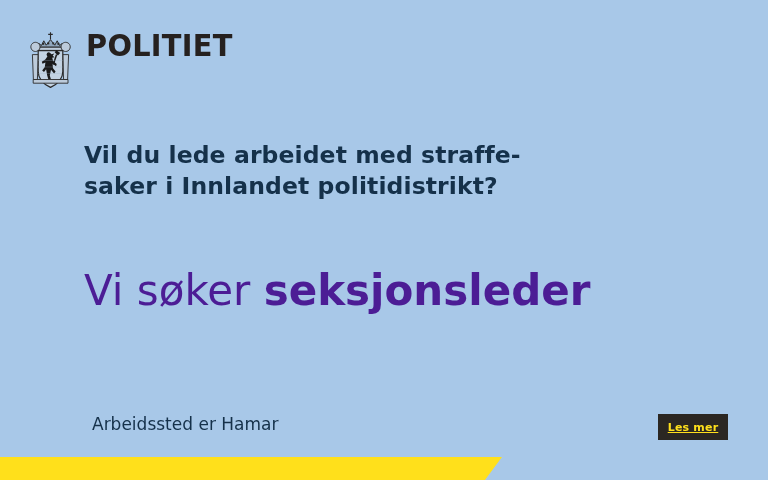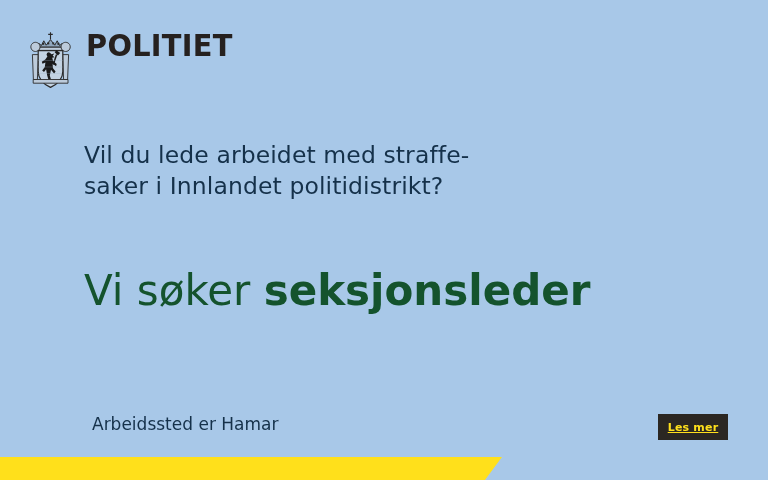"Vil du lede arbeidet med" #subheading { font-weight: 400 -> 700 }
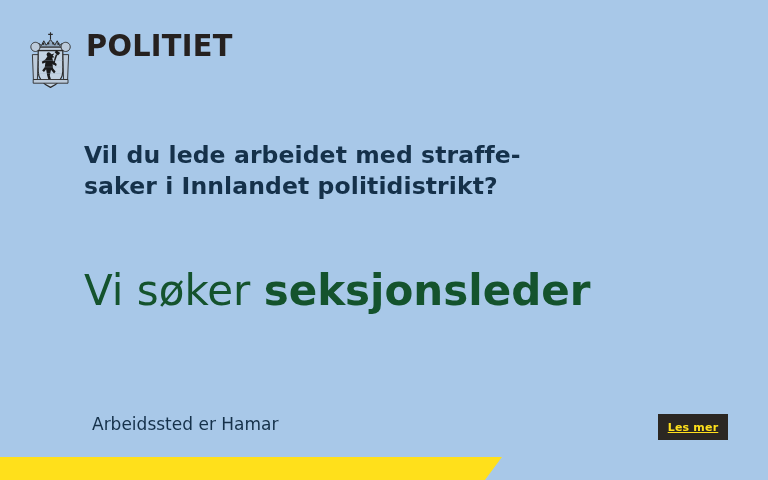"Vi søker seksjonsleder" #headline { color: #14532d -> #4c1d95 }
